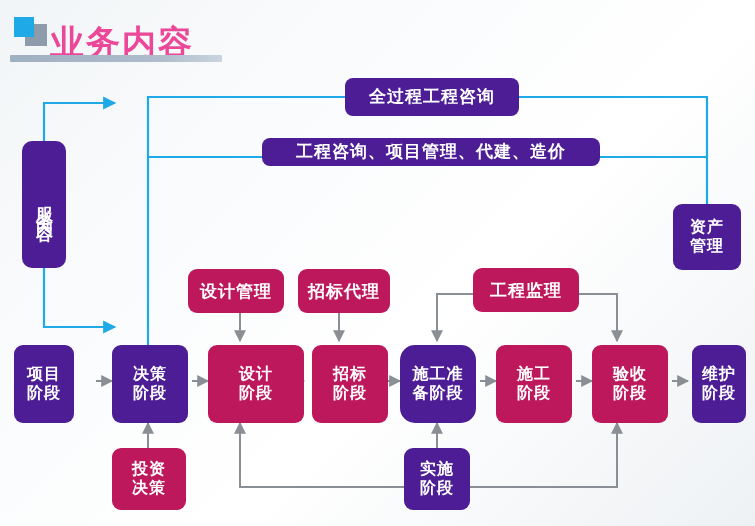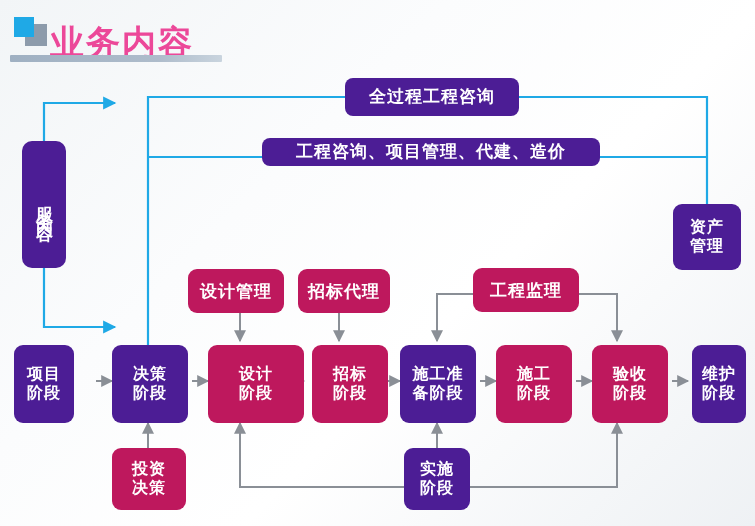"施工准" div.node { border-radius: none -> 15px }
